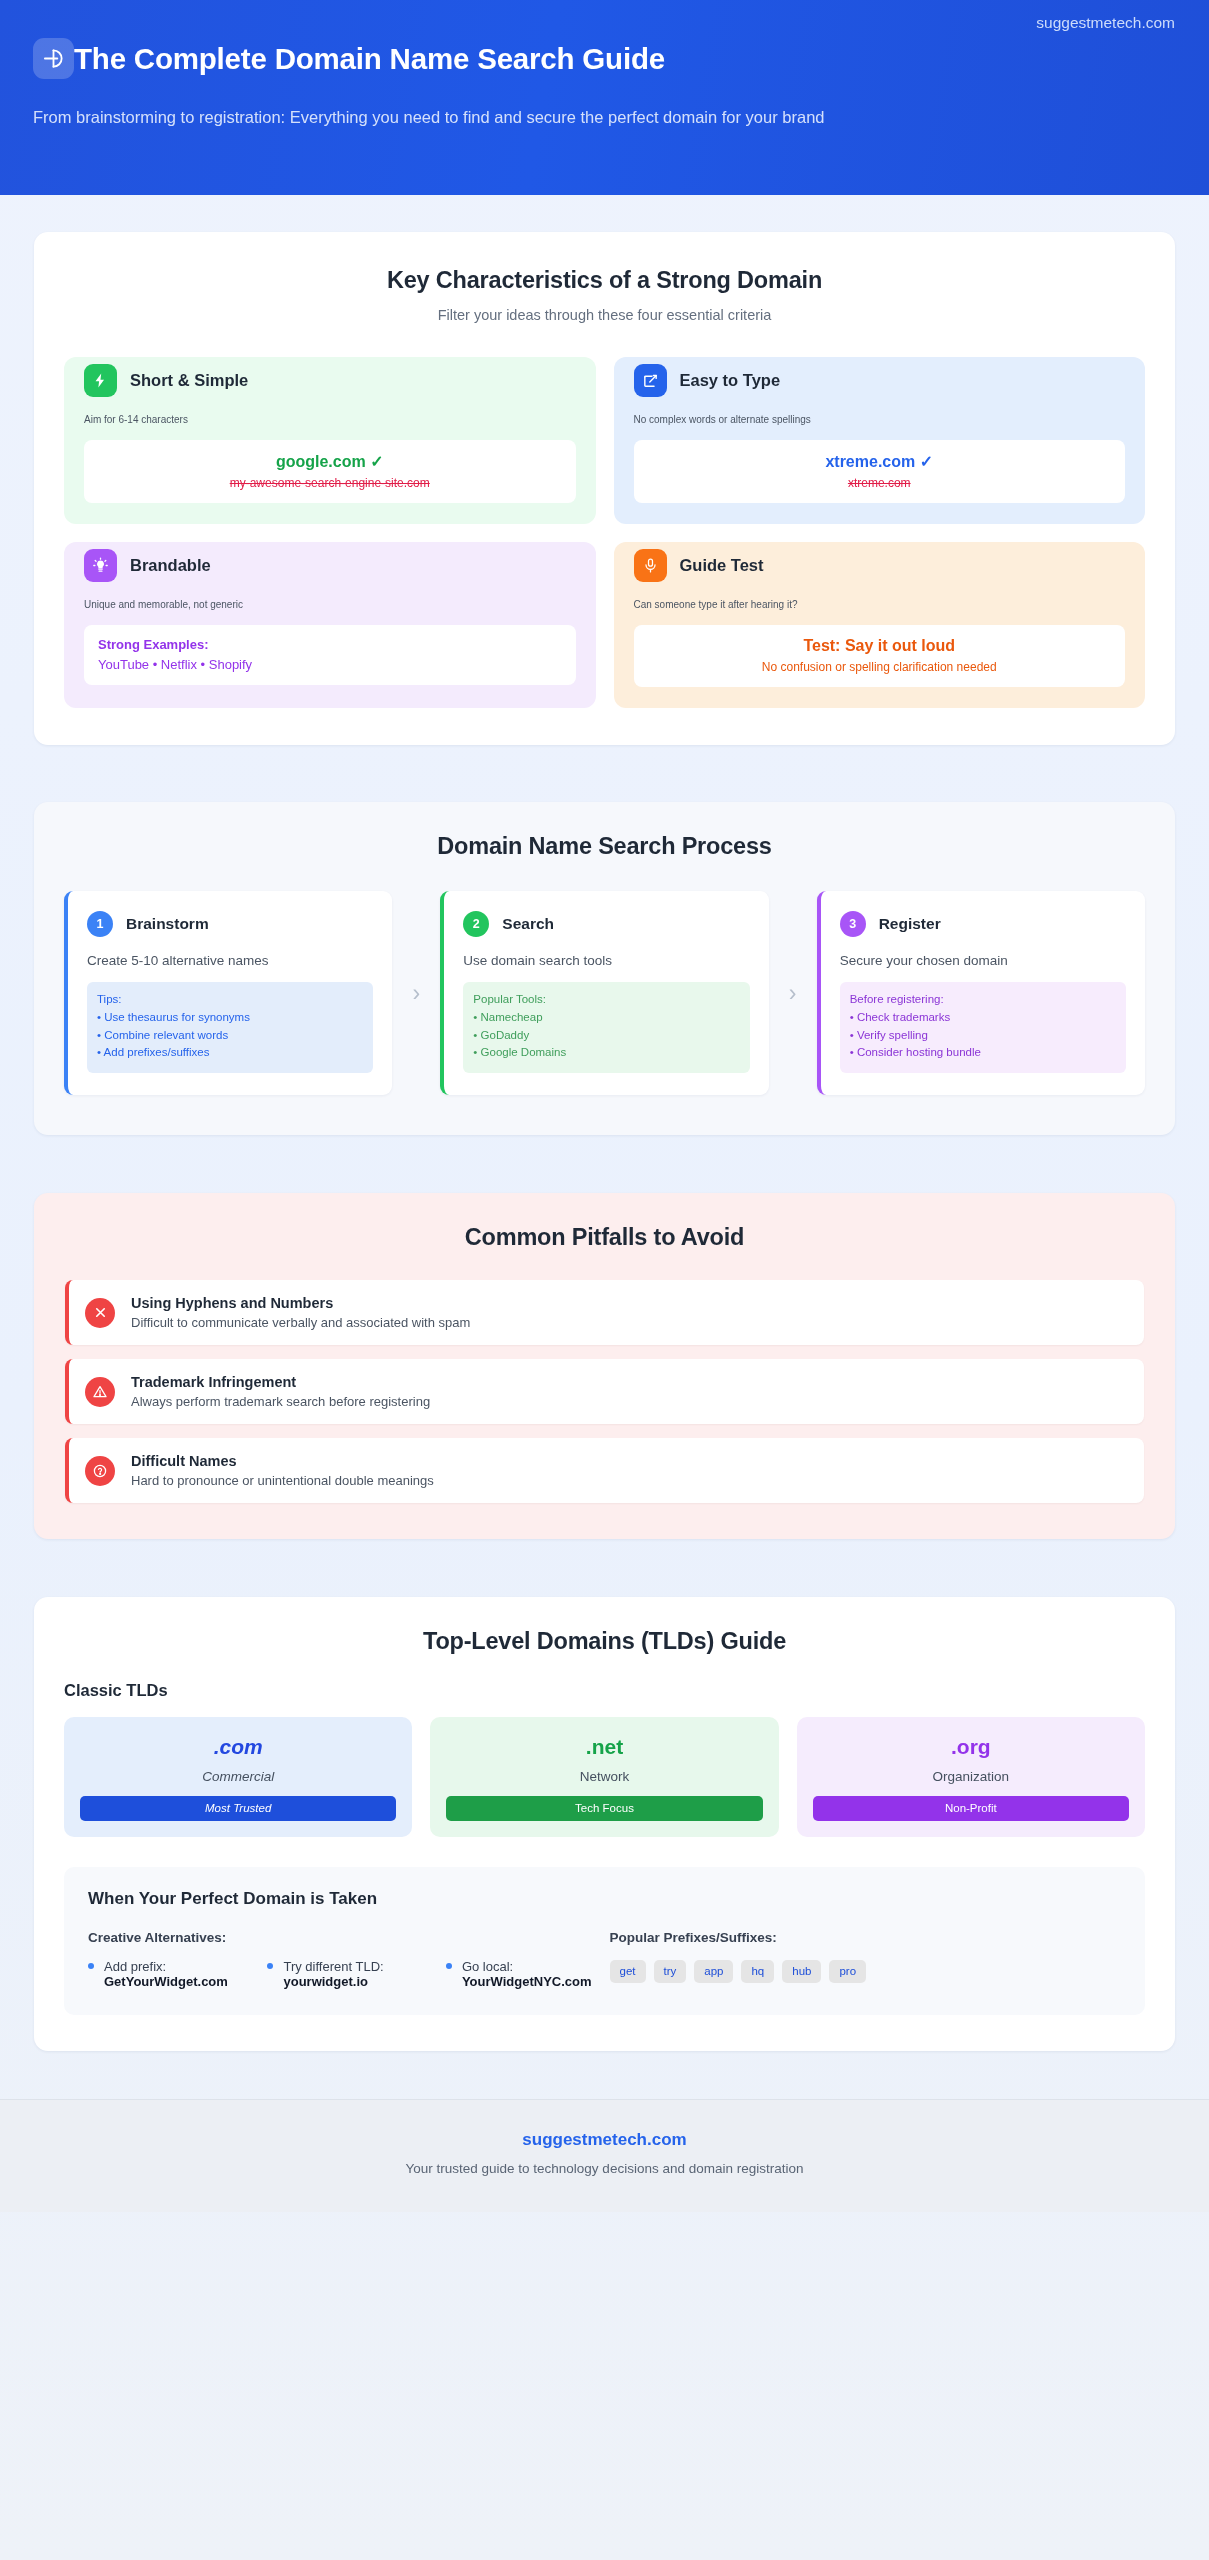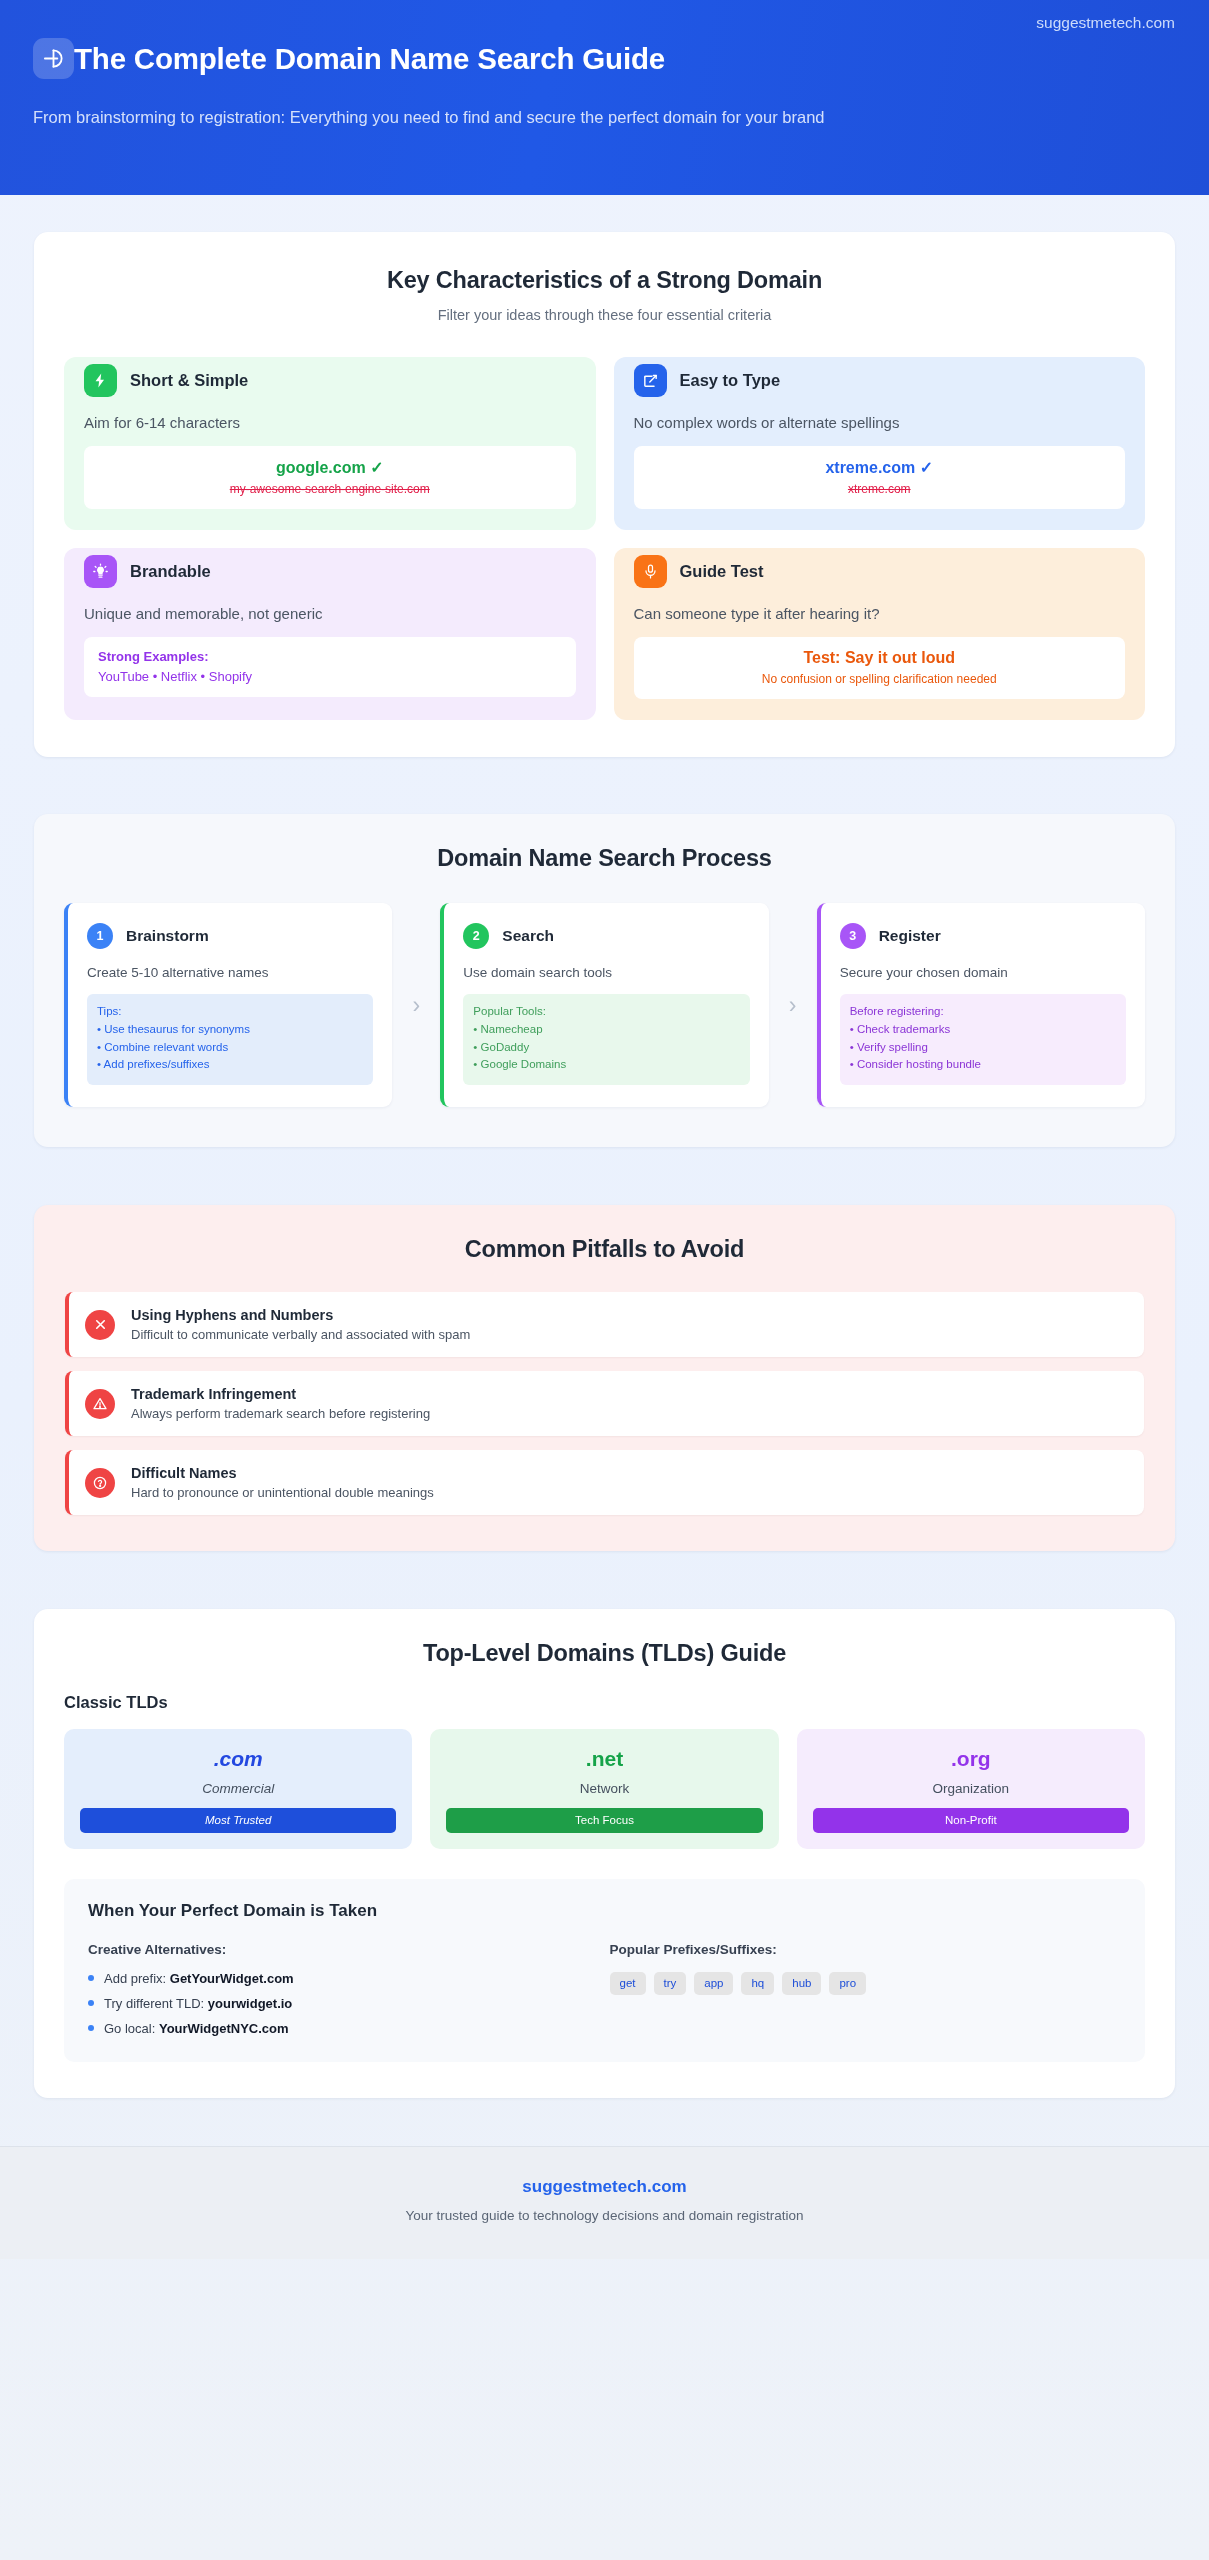"Aim for 6-14 characters" .char-desc { font-size: 15px -> 10px }
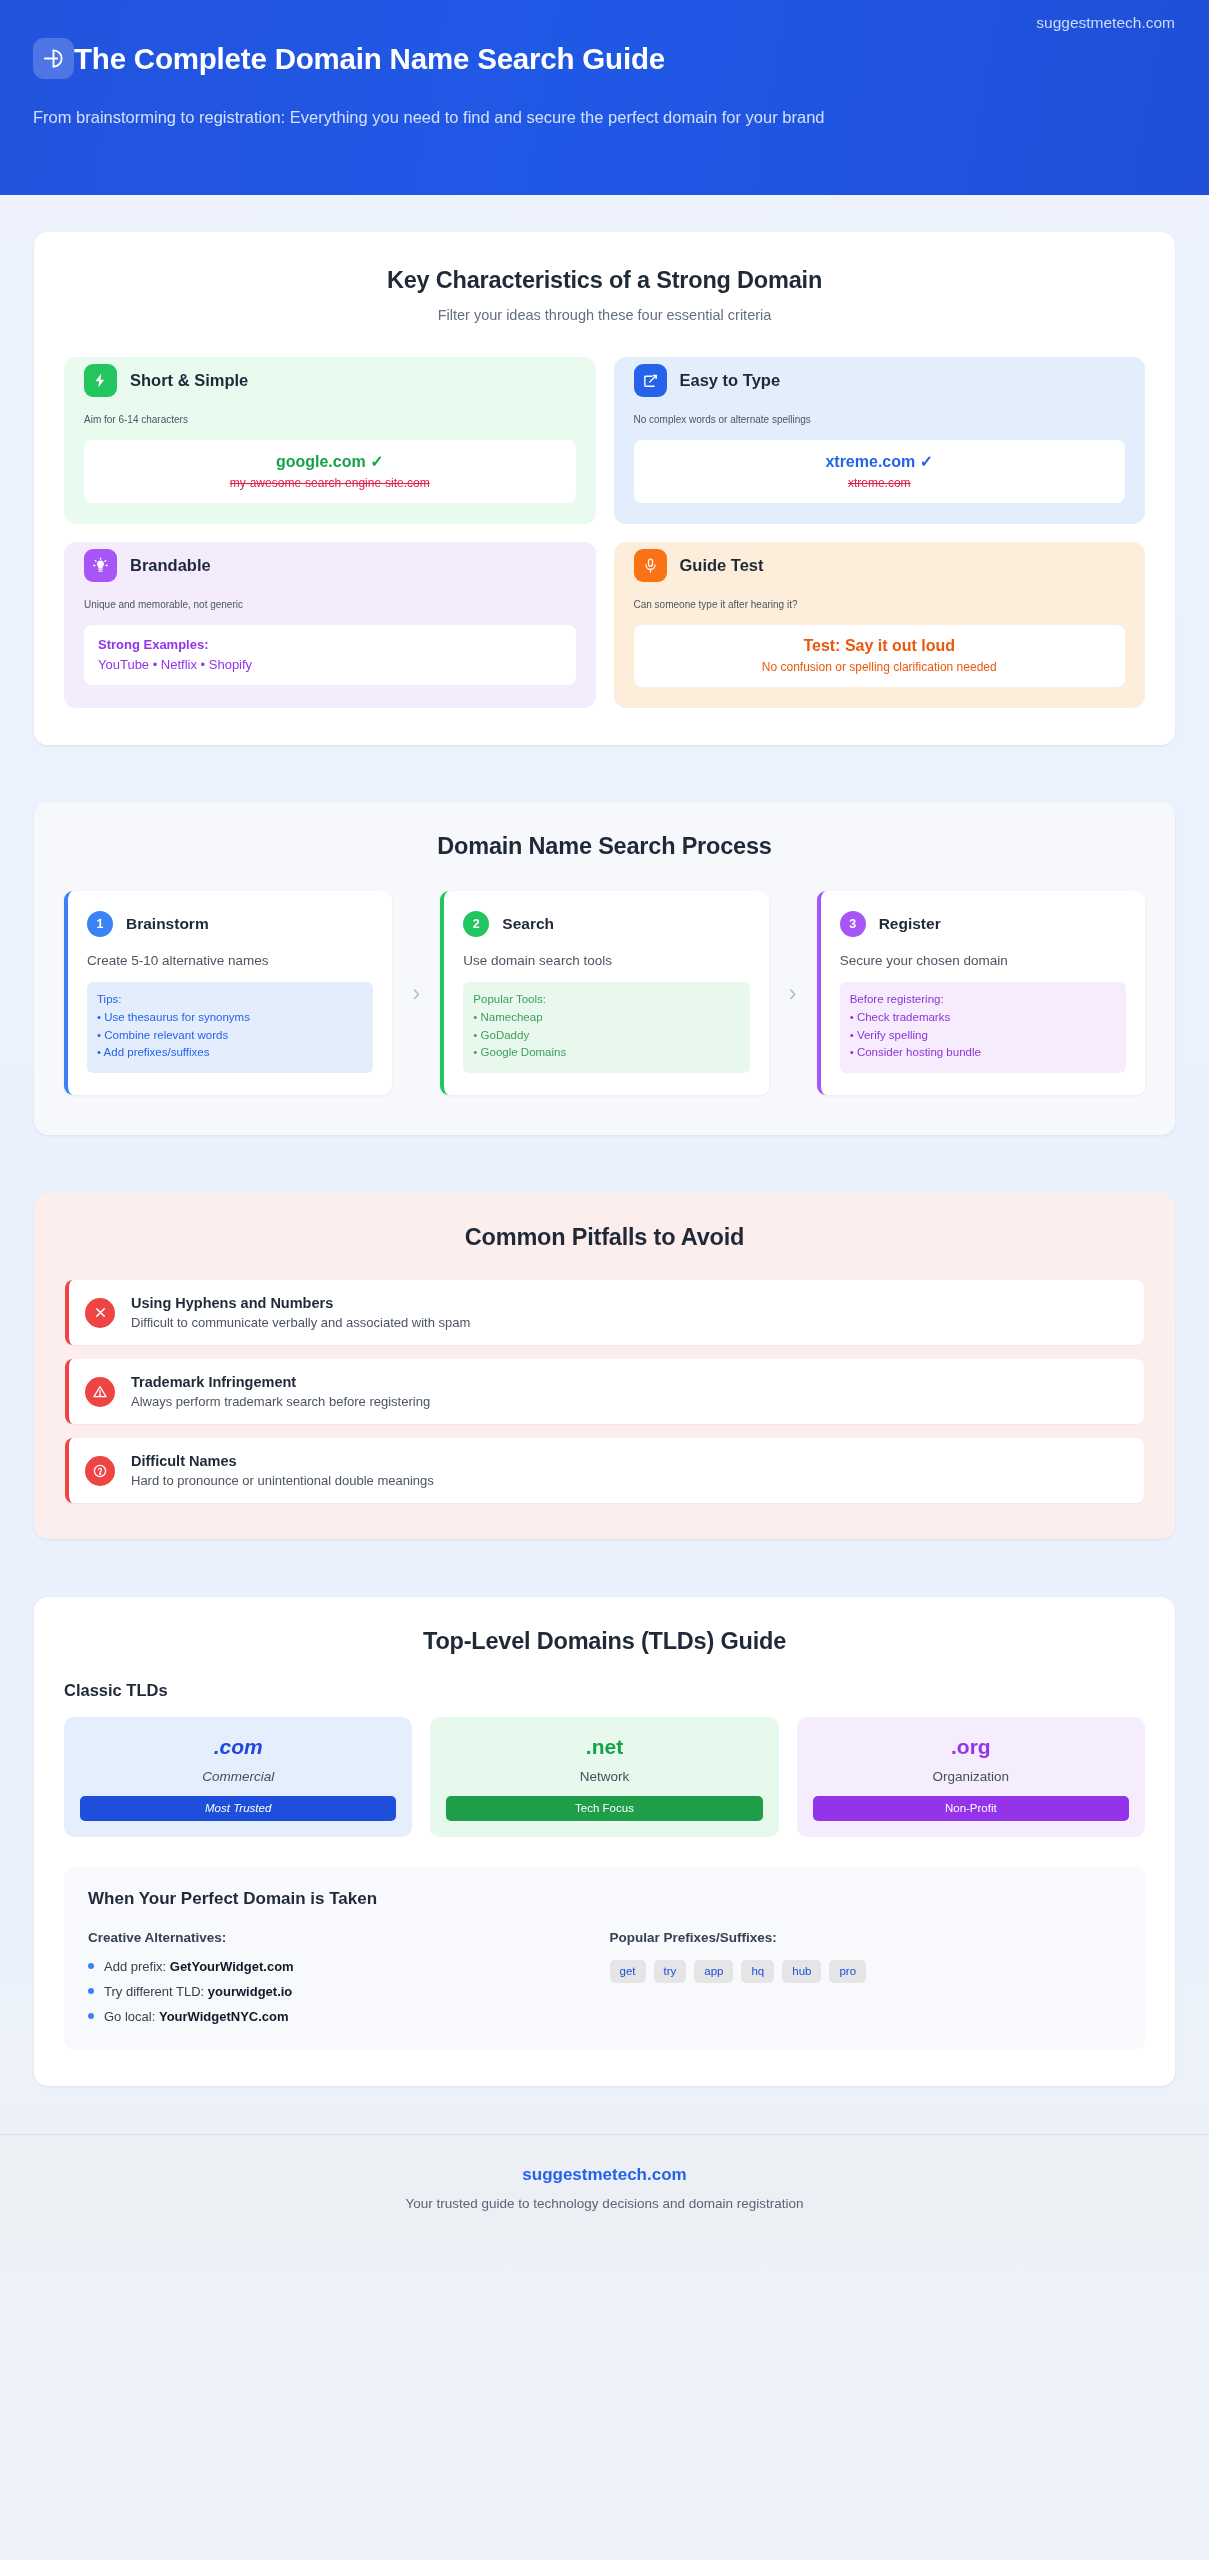"Add prefix: GetYourWidget.com" .alt-list { flex-direction: column -> none; gap: 10px -> 22px }
